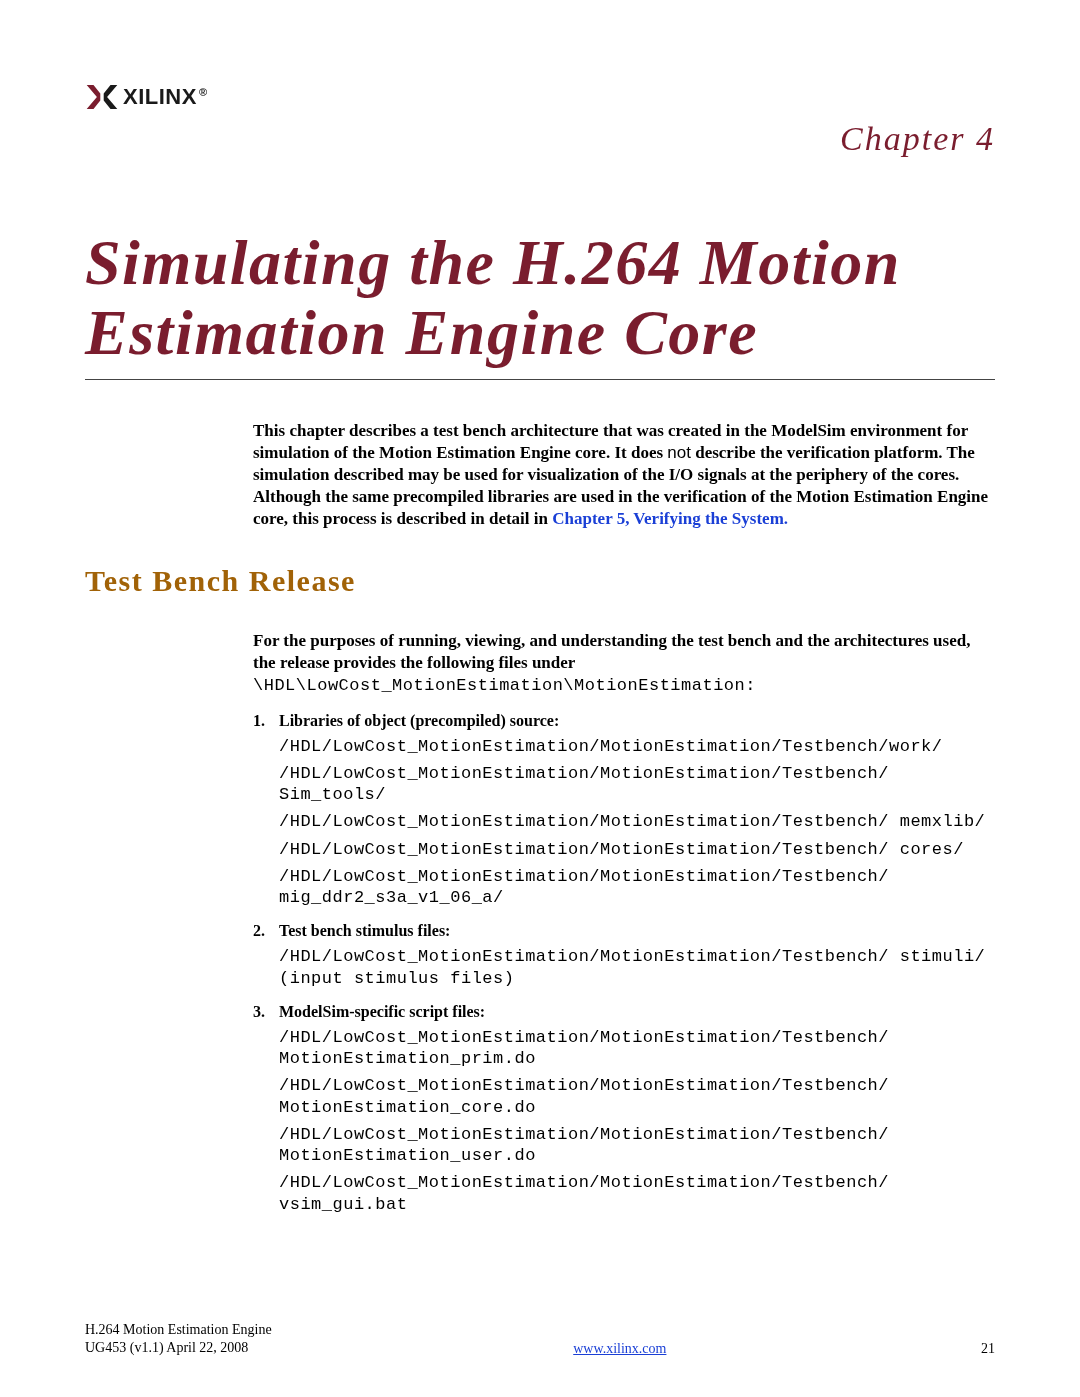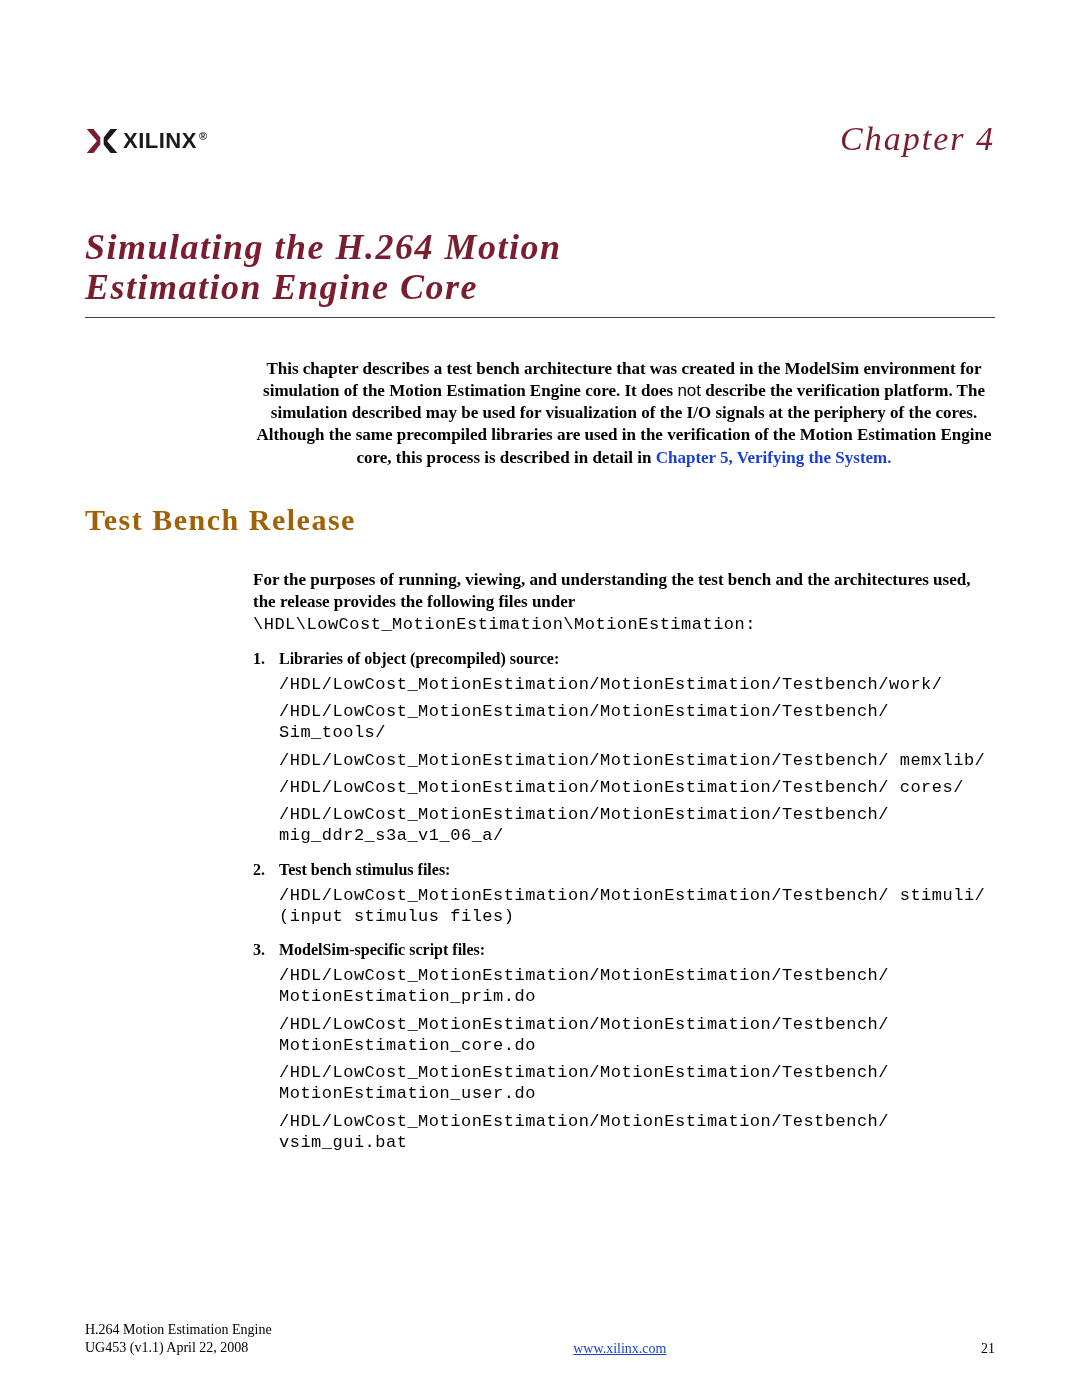"XILINX ®" .header-row { align-items: flex-end -> flex-start }
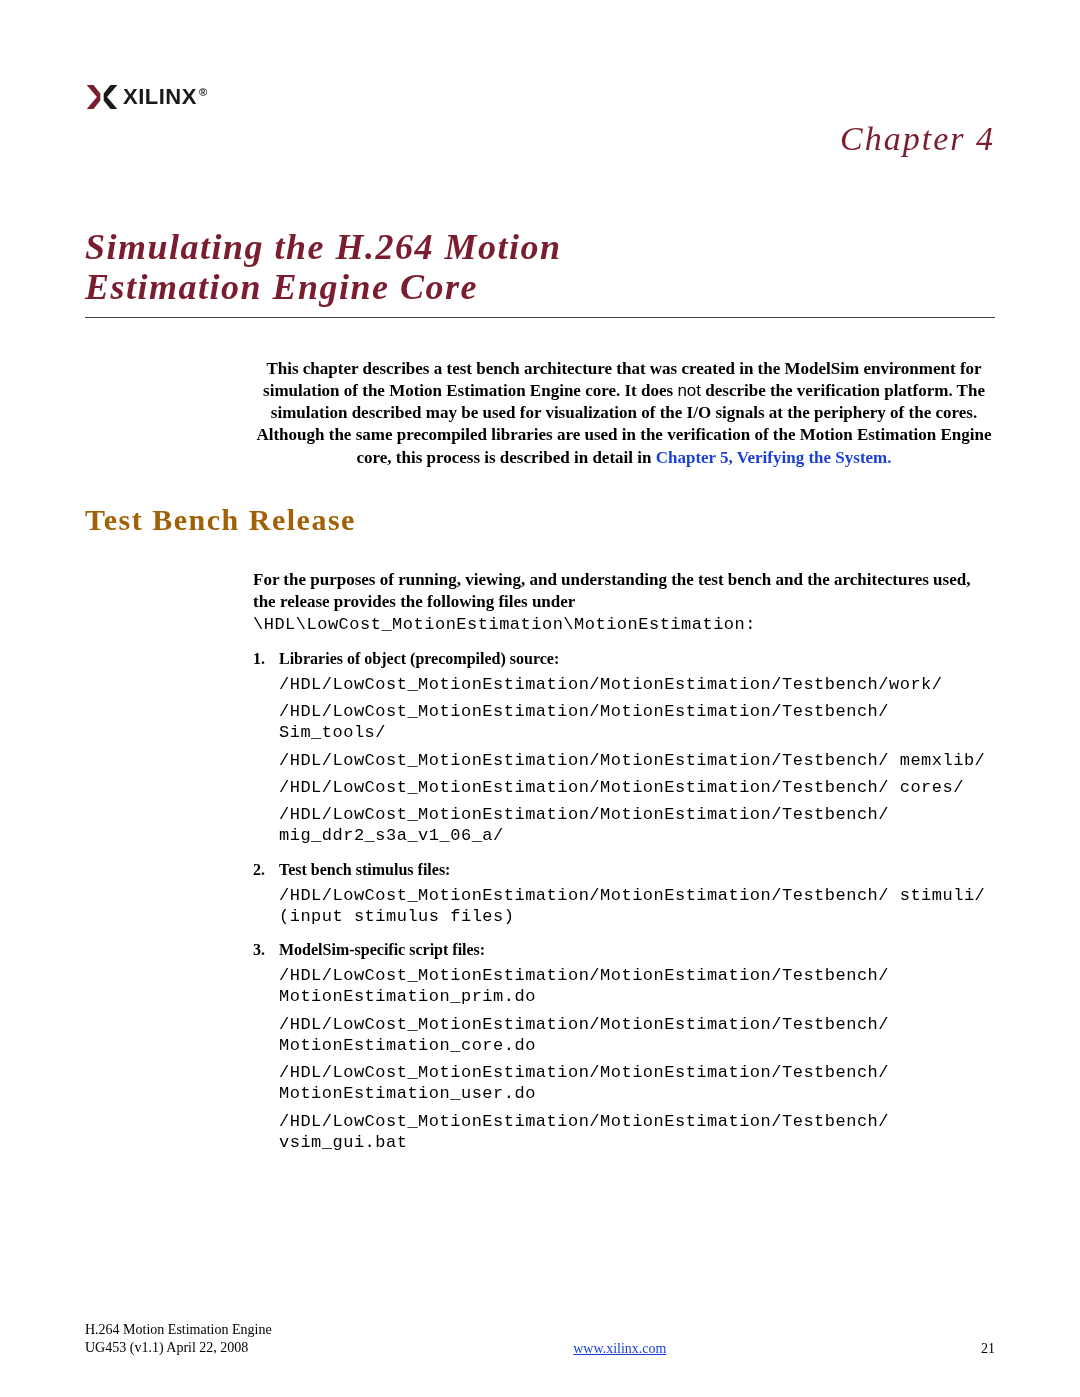"Simulating the H.264 Motion" .title { font-size: 36px -> 64px }
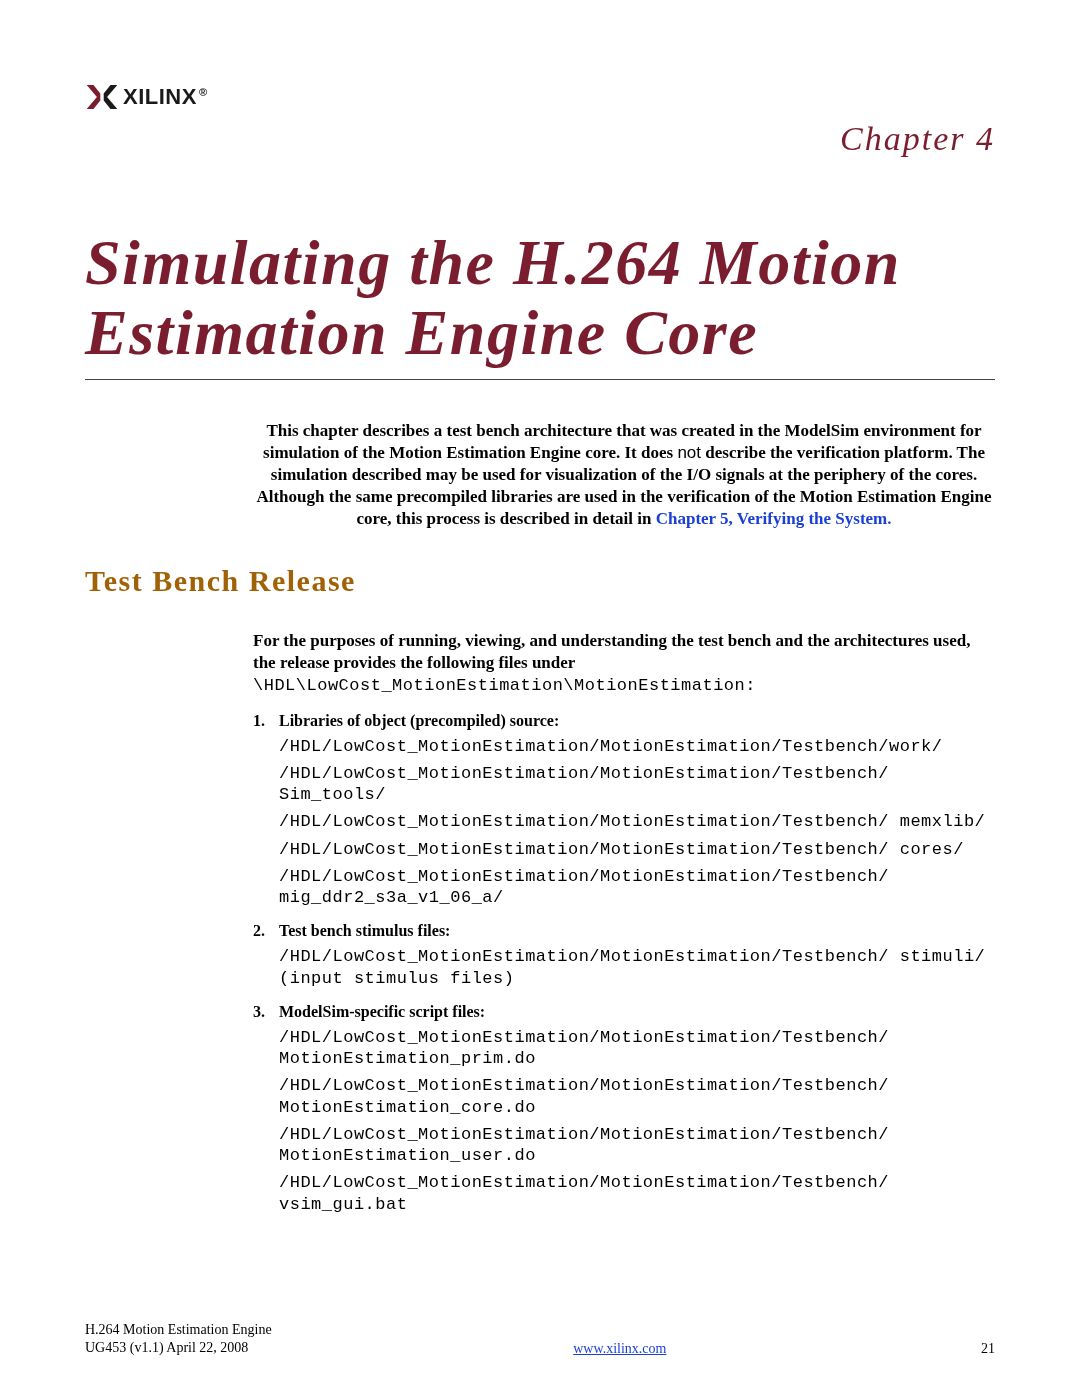"This chapter describes a test" .intro-para { text-align: center -> none }
